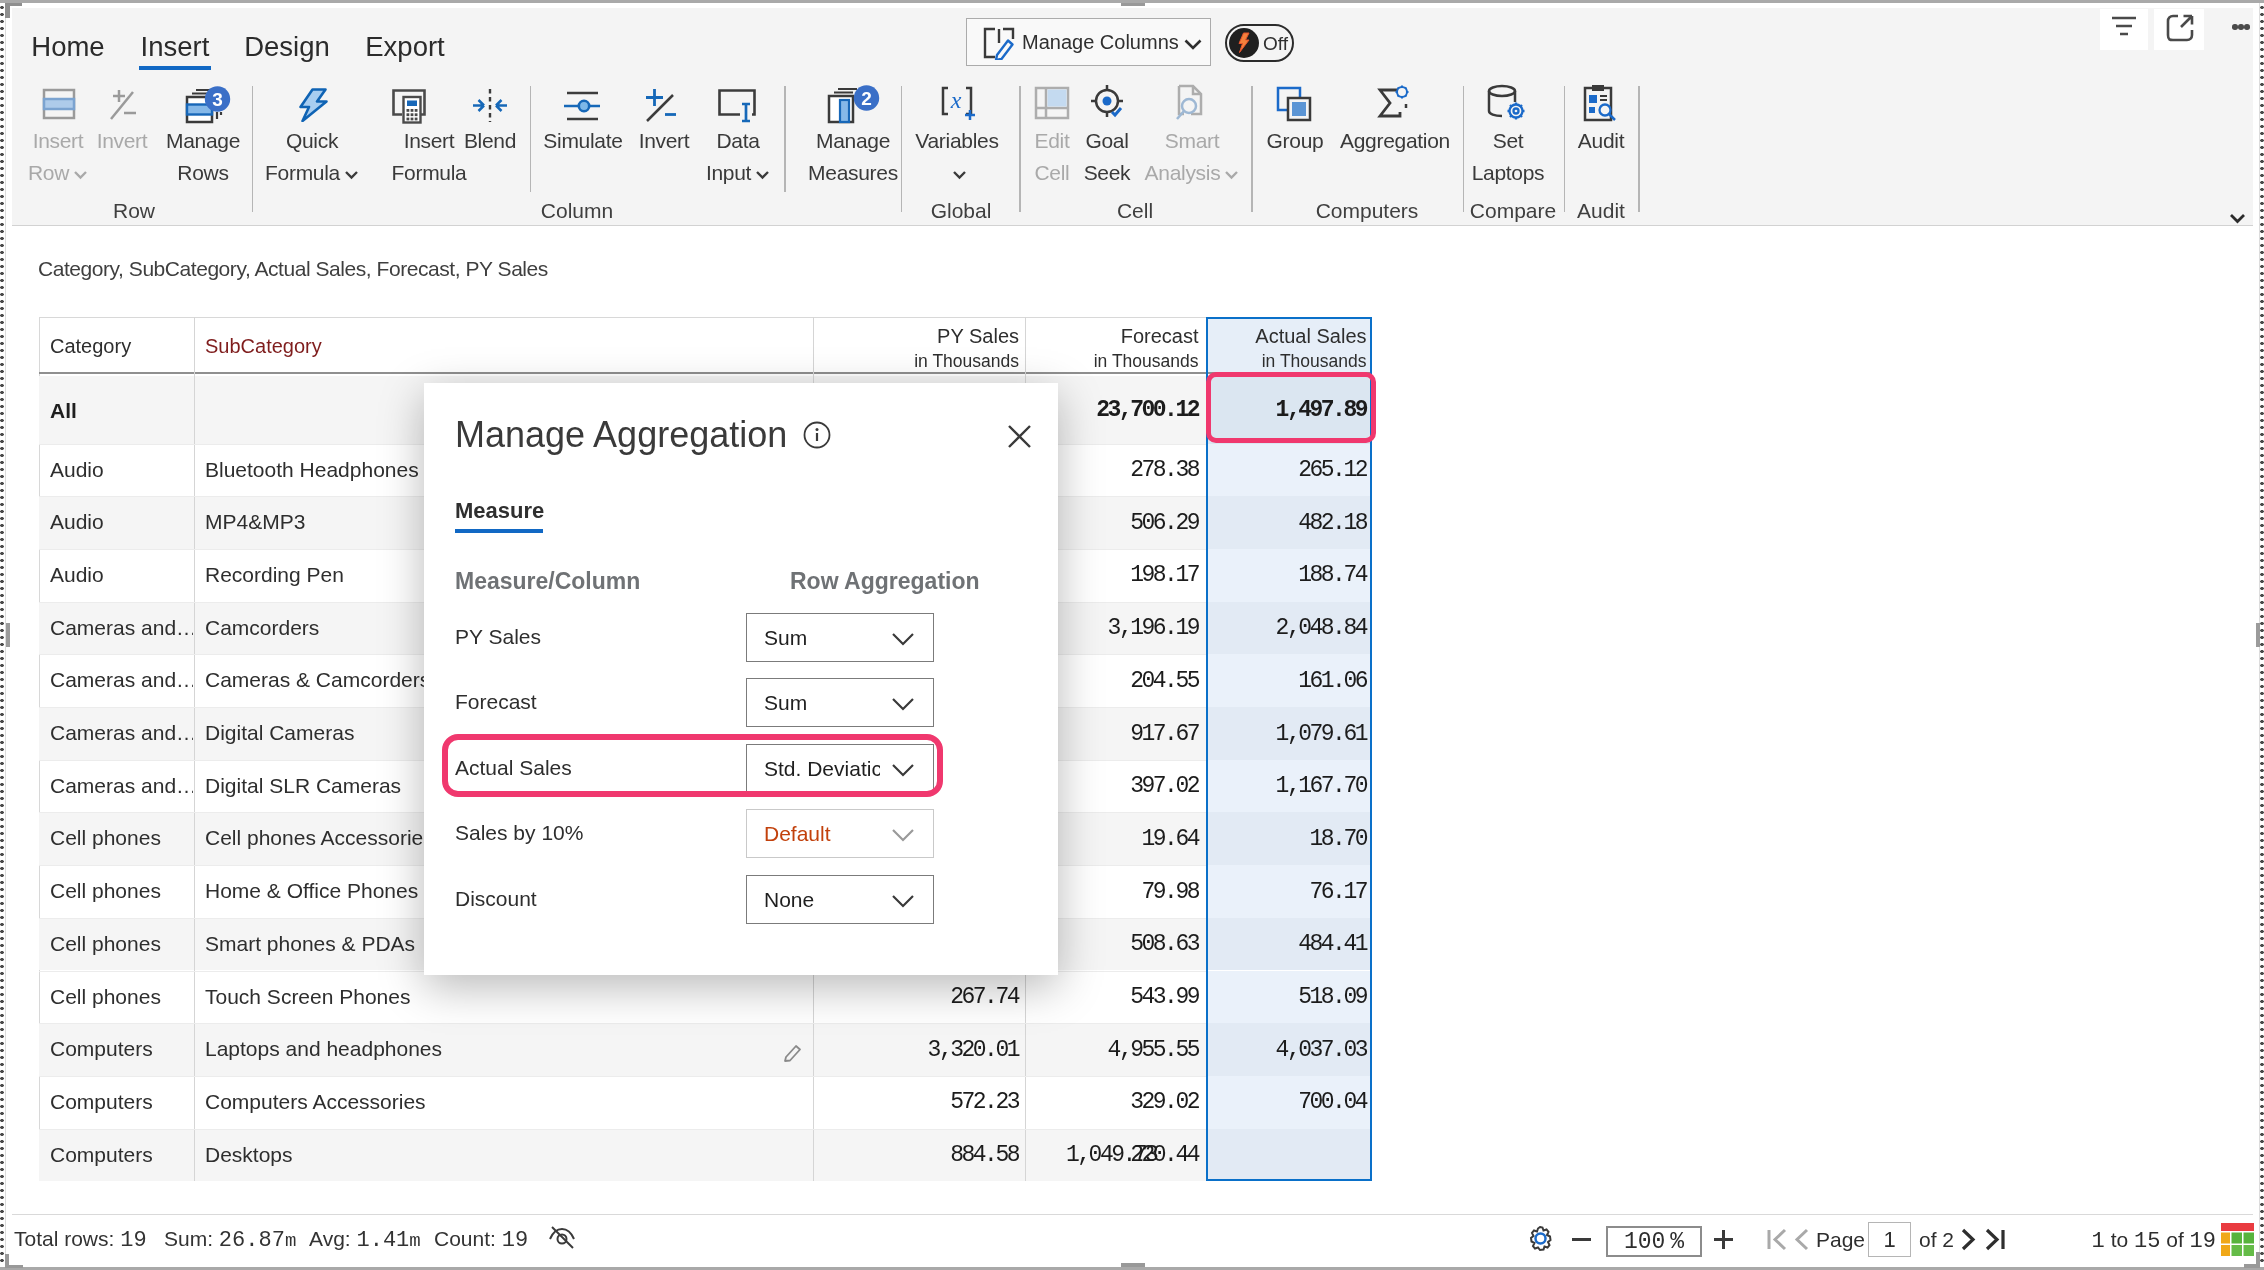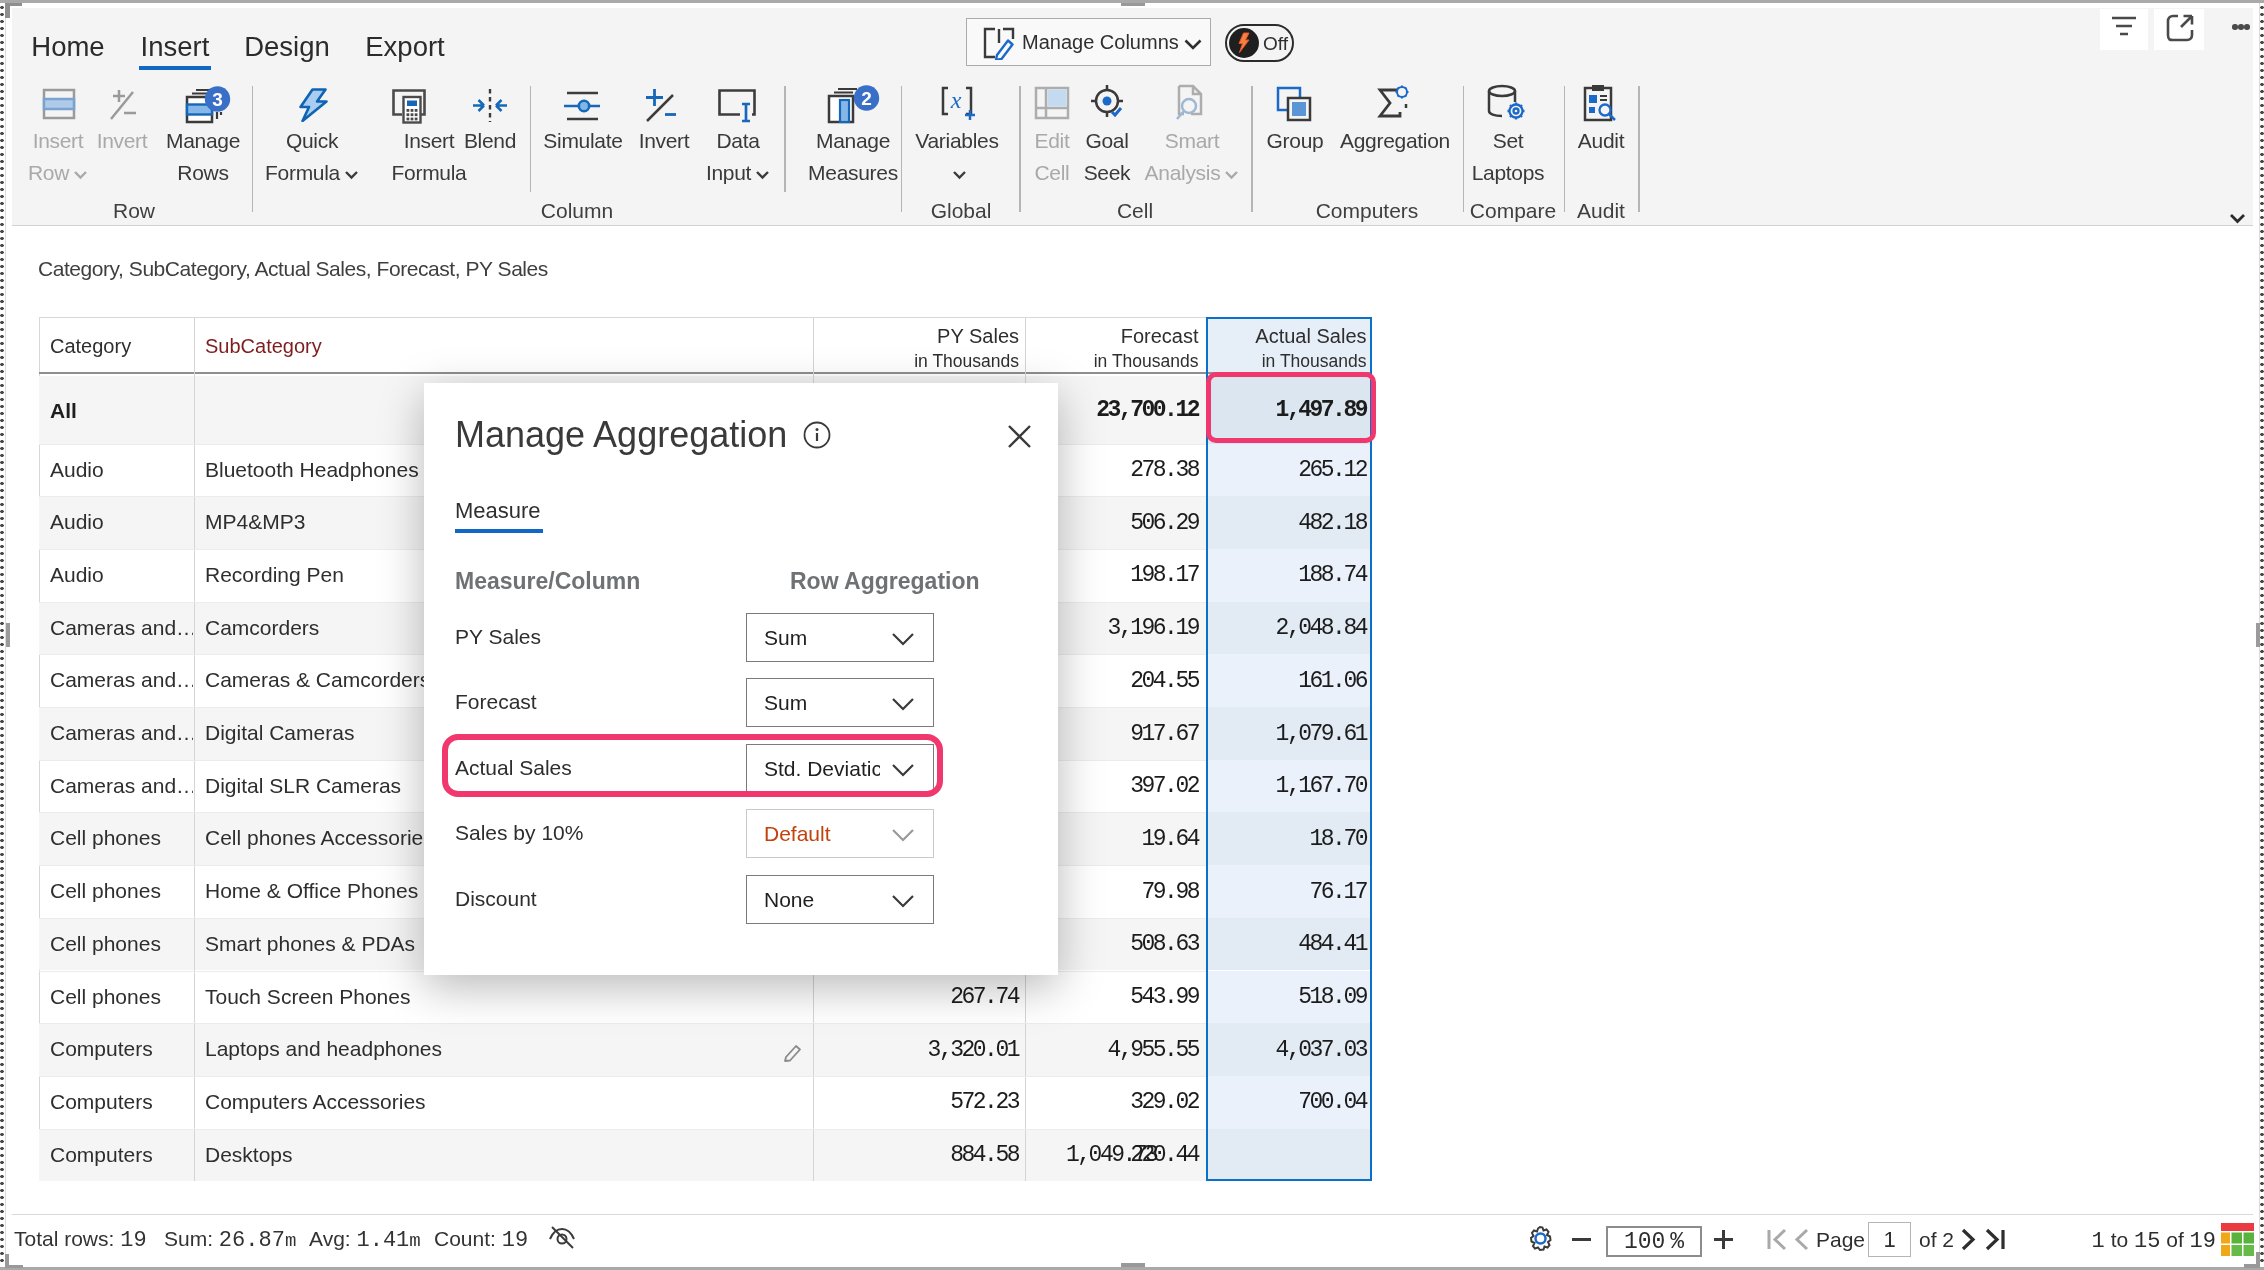"Measure" div.abs { font-weight: normal -> bold }
